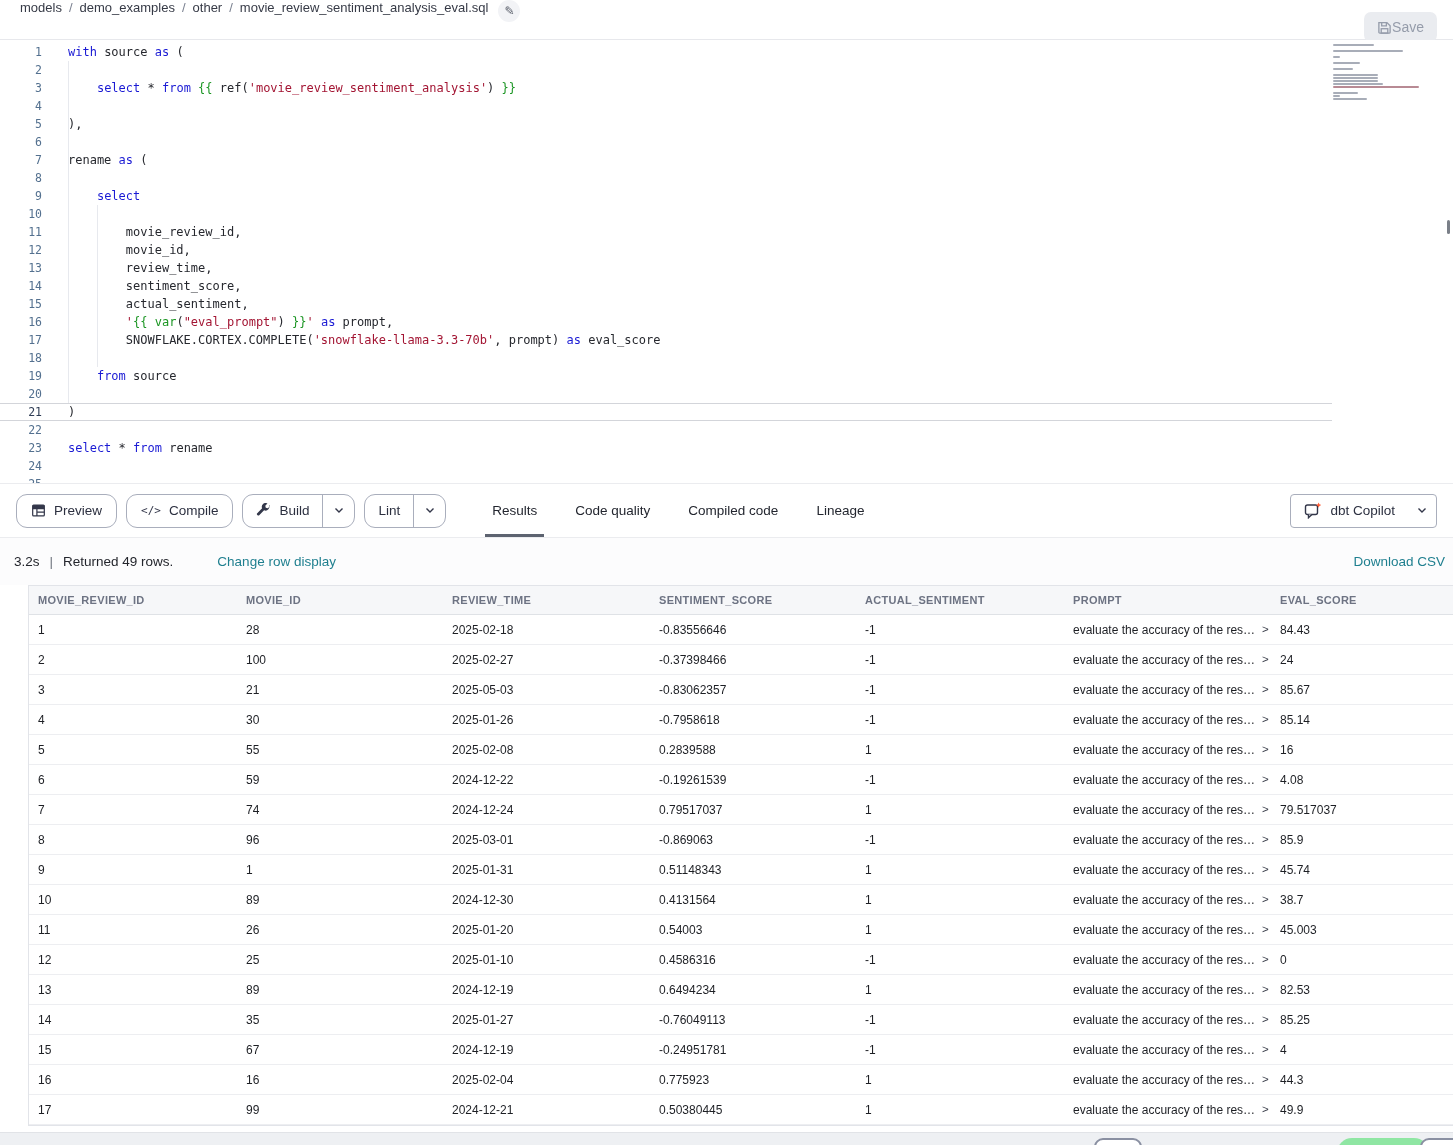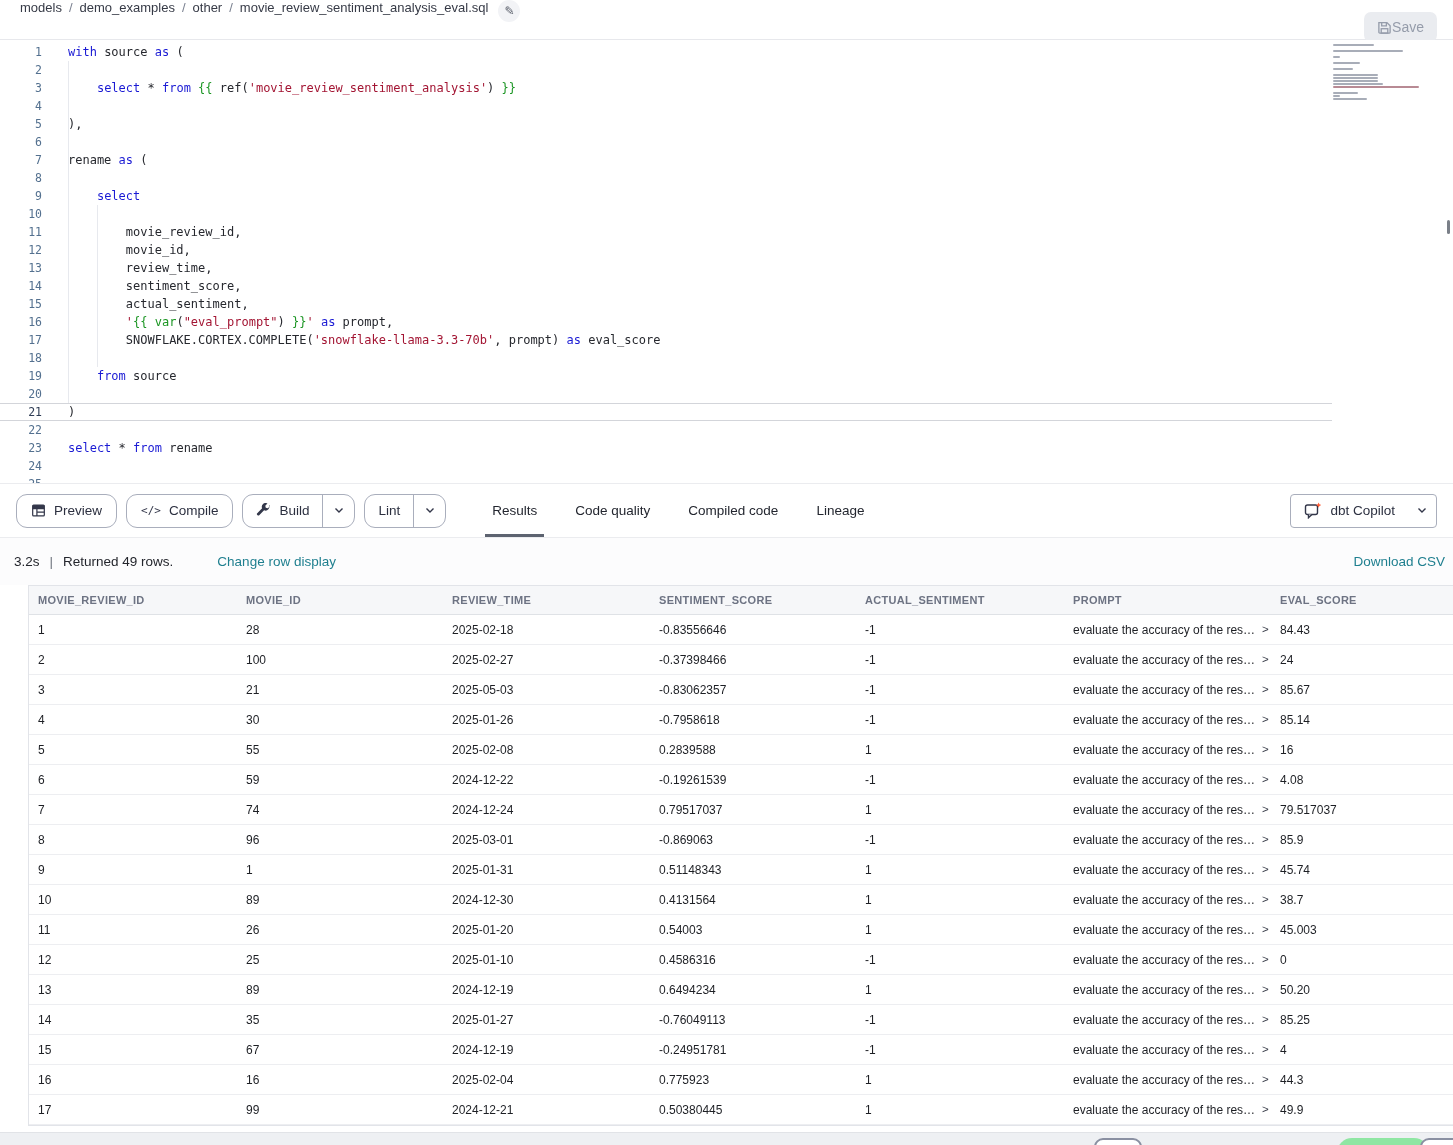"50.20" div.td { text: 50.20 -> 82.53 }
